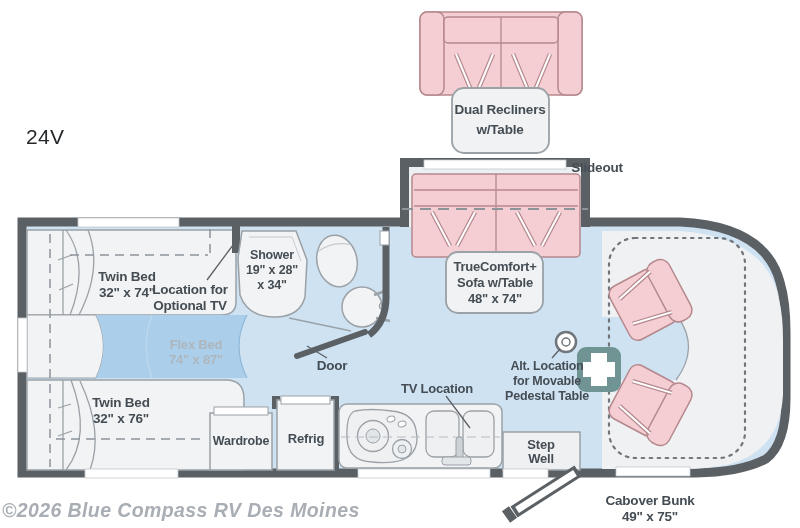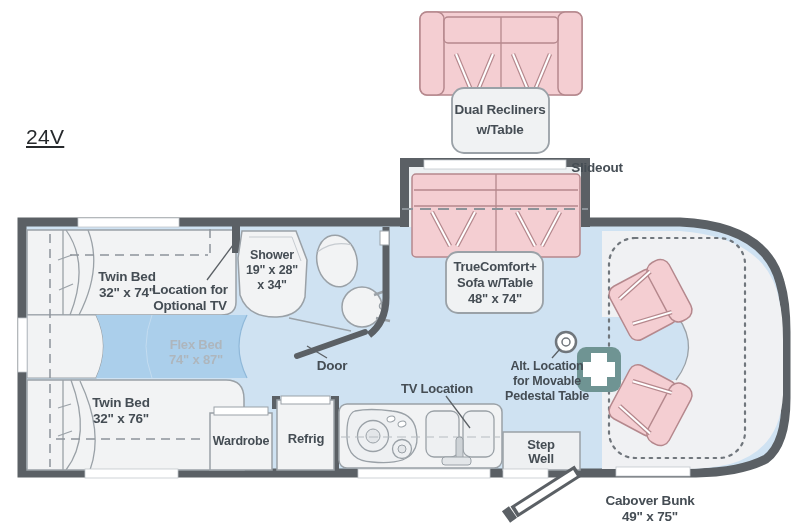"24V" .model-label { text-decoration: underline -> none }
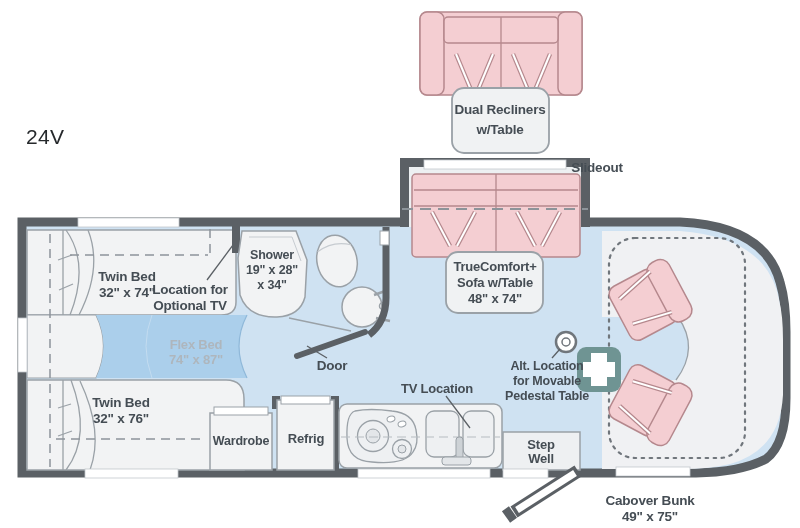"©2026 Blue Compass RV Des" div.watermark { html: none -> <div>©2026 Blue Compass RV Des Moines</div> }
